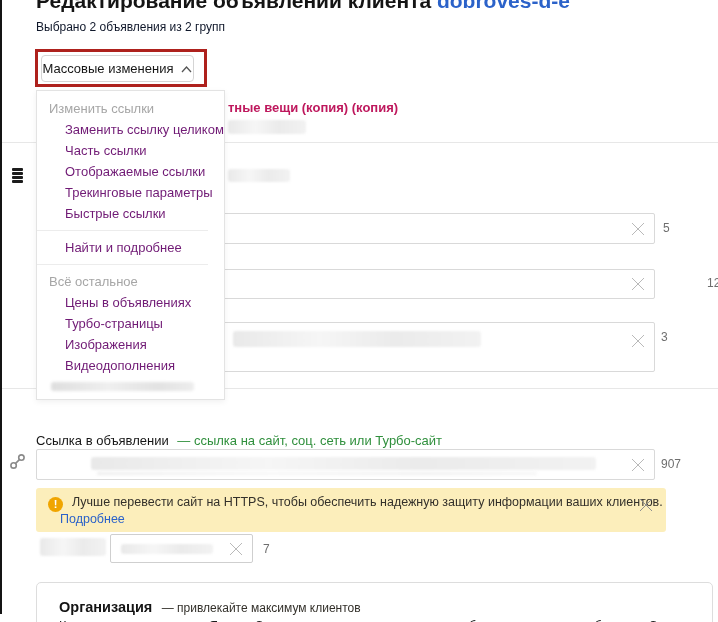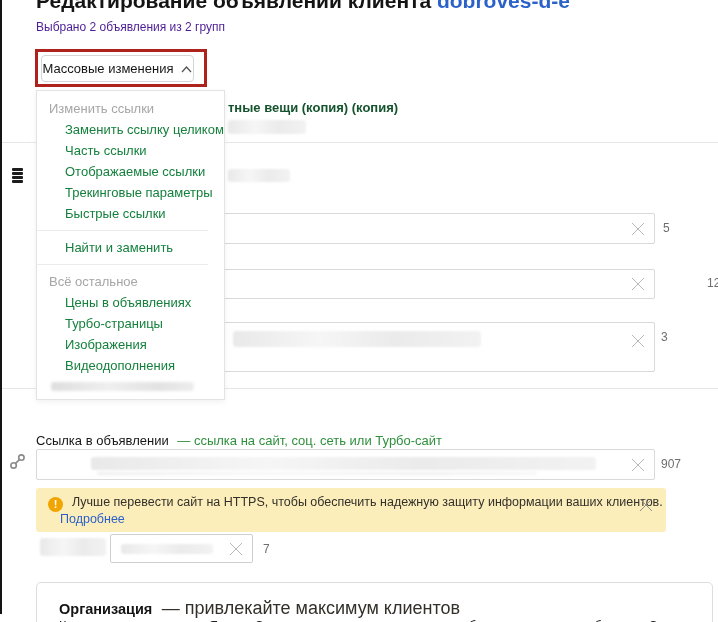"Выбрано 2 объявления из 2" .subtitle { color: #4c1d95 -> #0f172a }
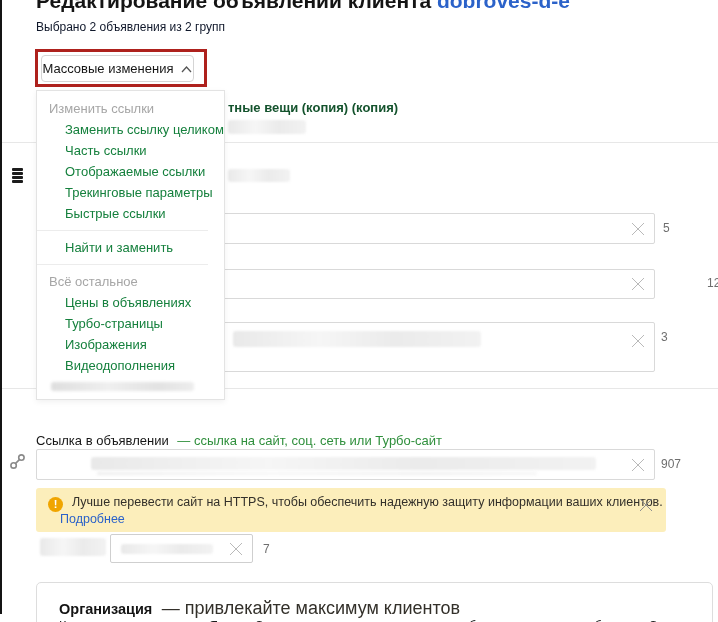"тные вещи (копия) (копия)" .group-title { color: #14532d -> #be185d }
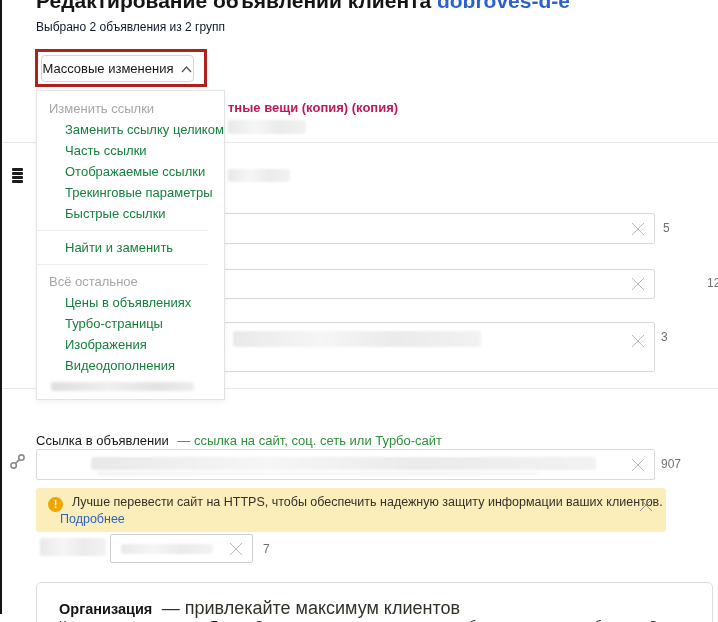"Заменить ссылку целиком" .menu-item { color: #15803d -> #701a75 }
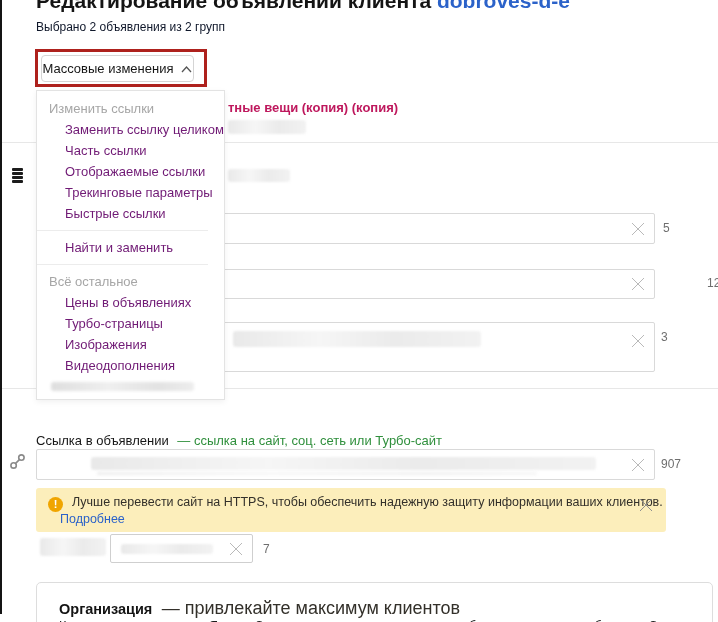"Найти и заменить" div.menu-item { text: заменить -> подробнее }
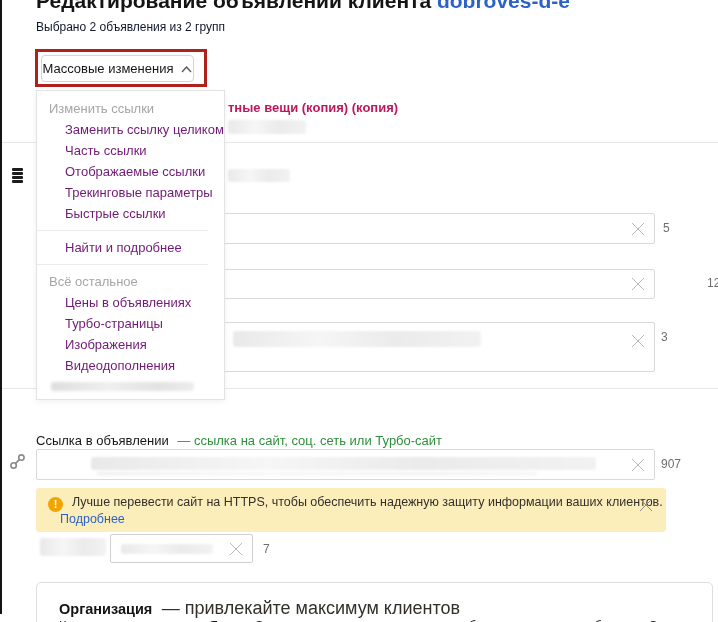"— привлекайте максимум клиентов" .org-head .org-sub { font-size: 18px -> 12px }
